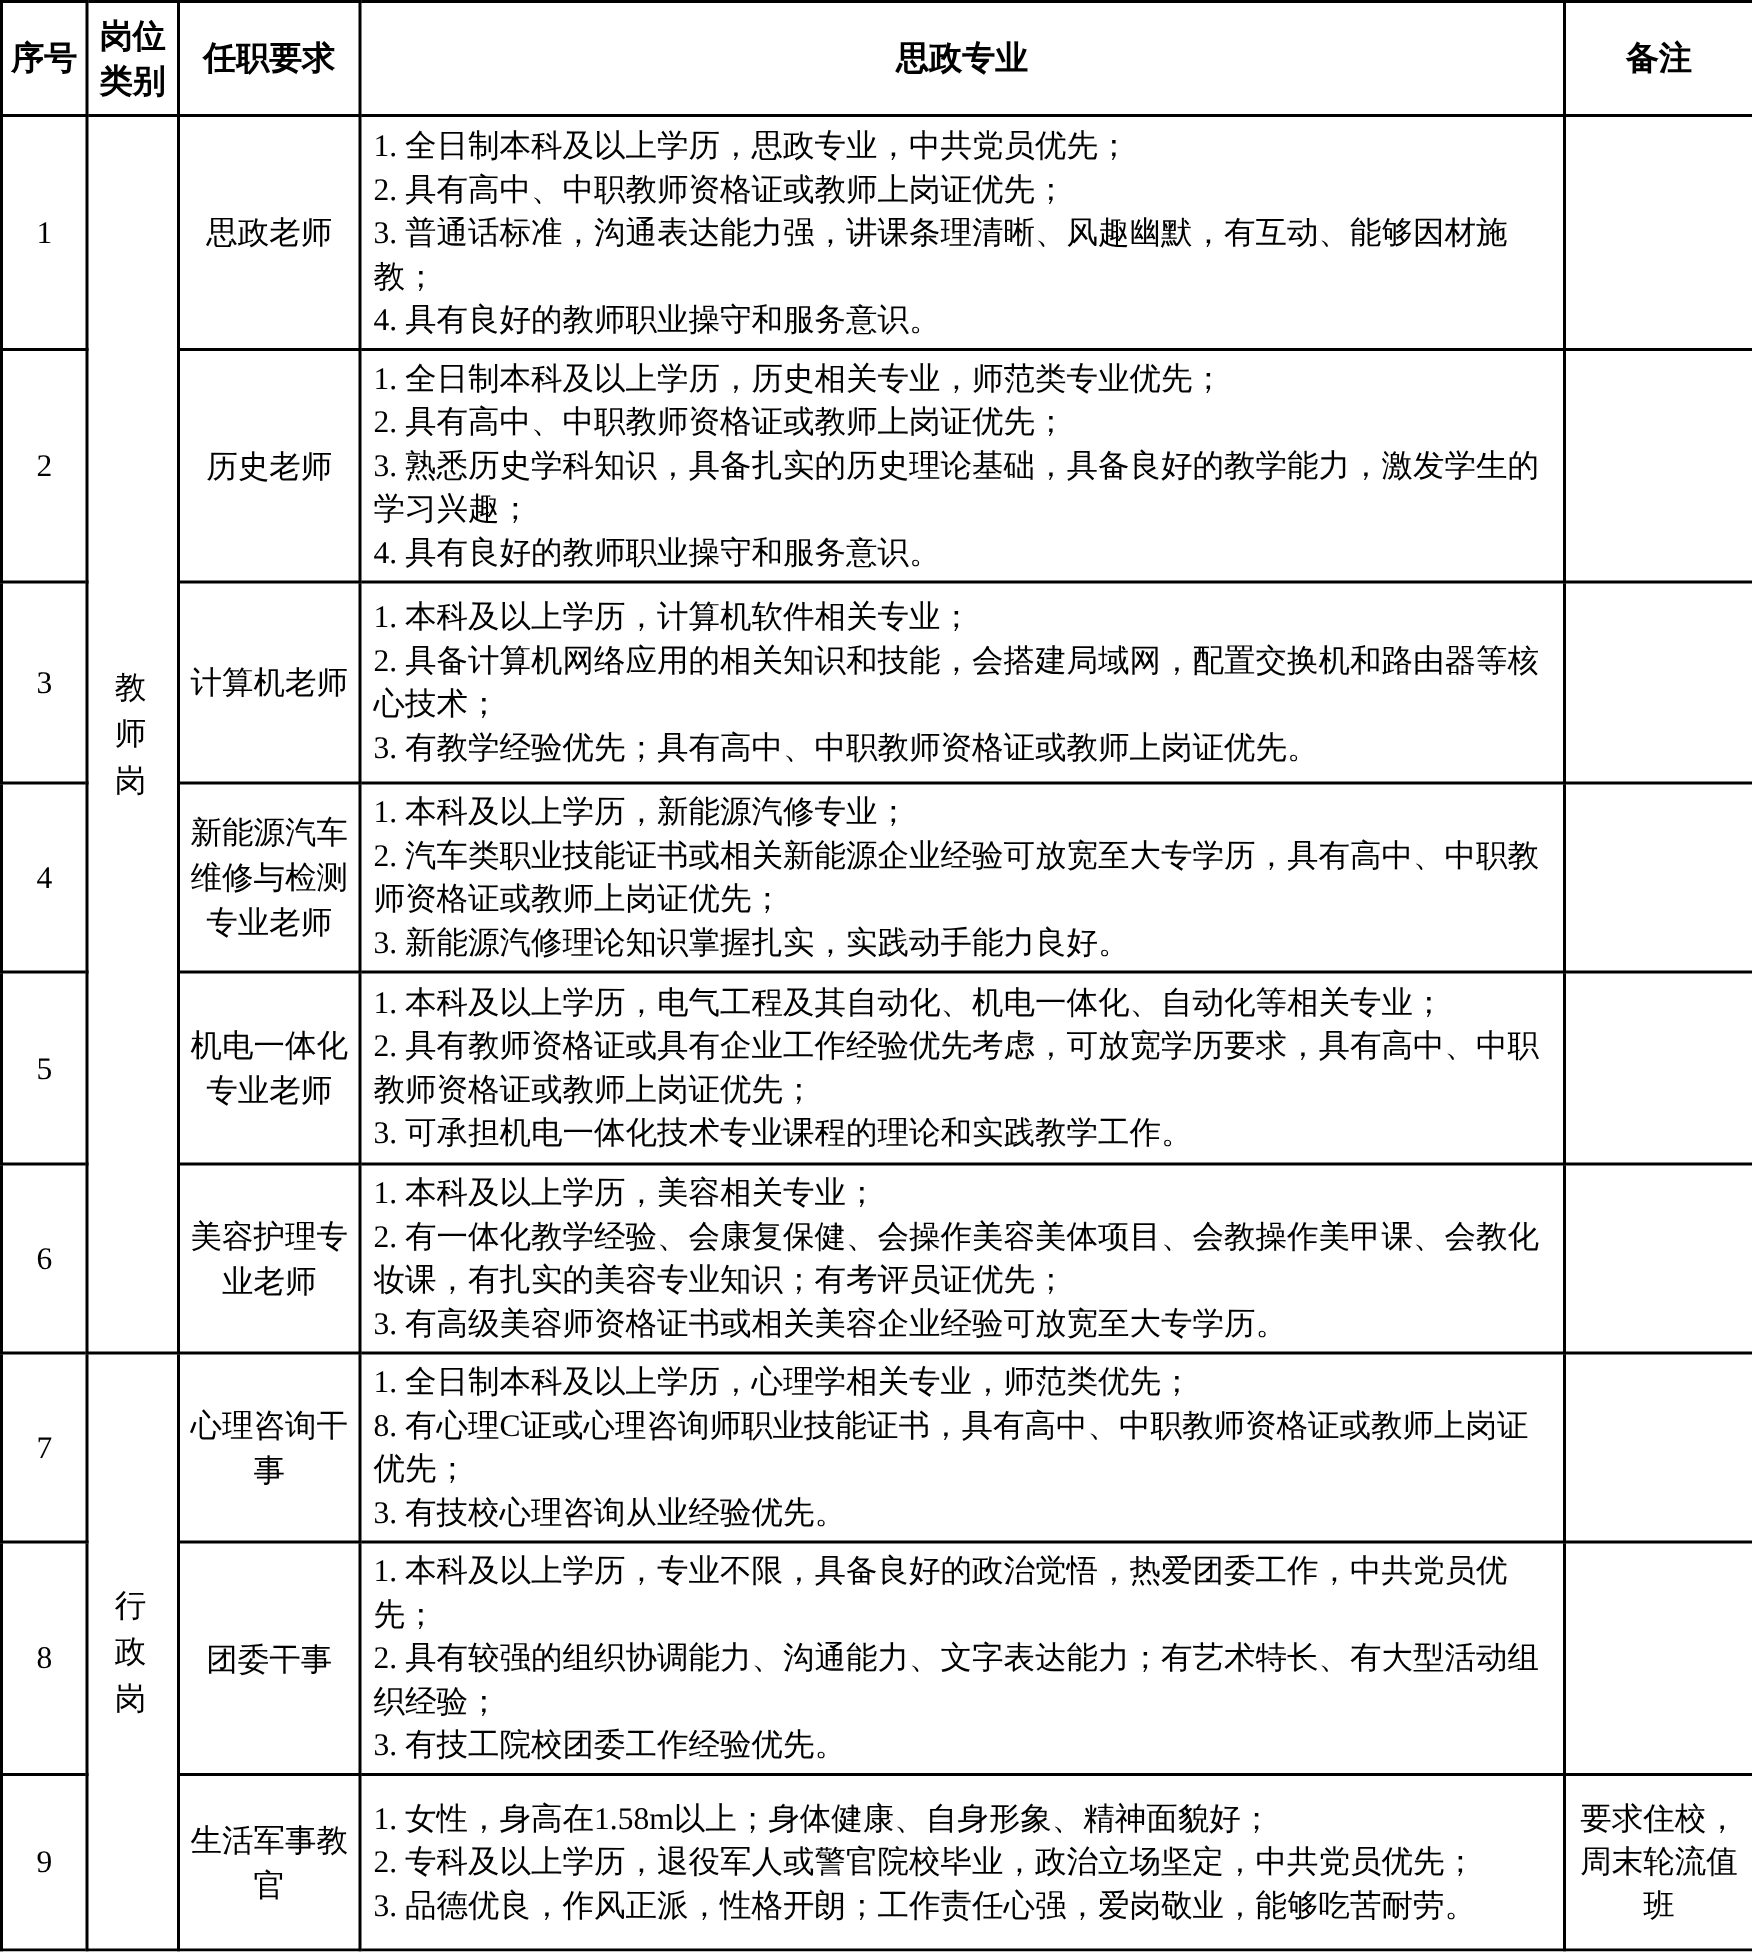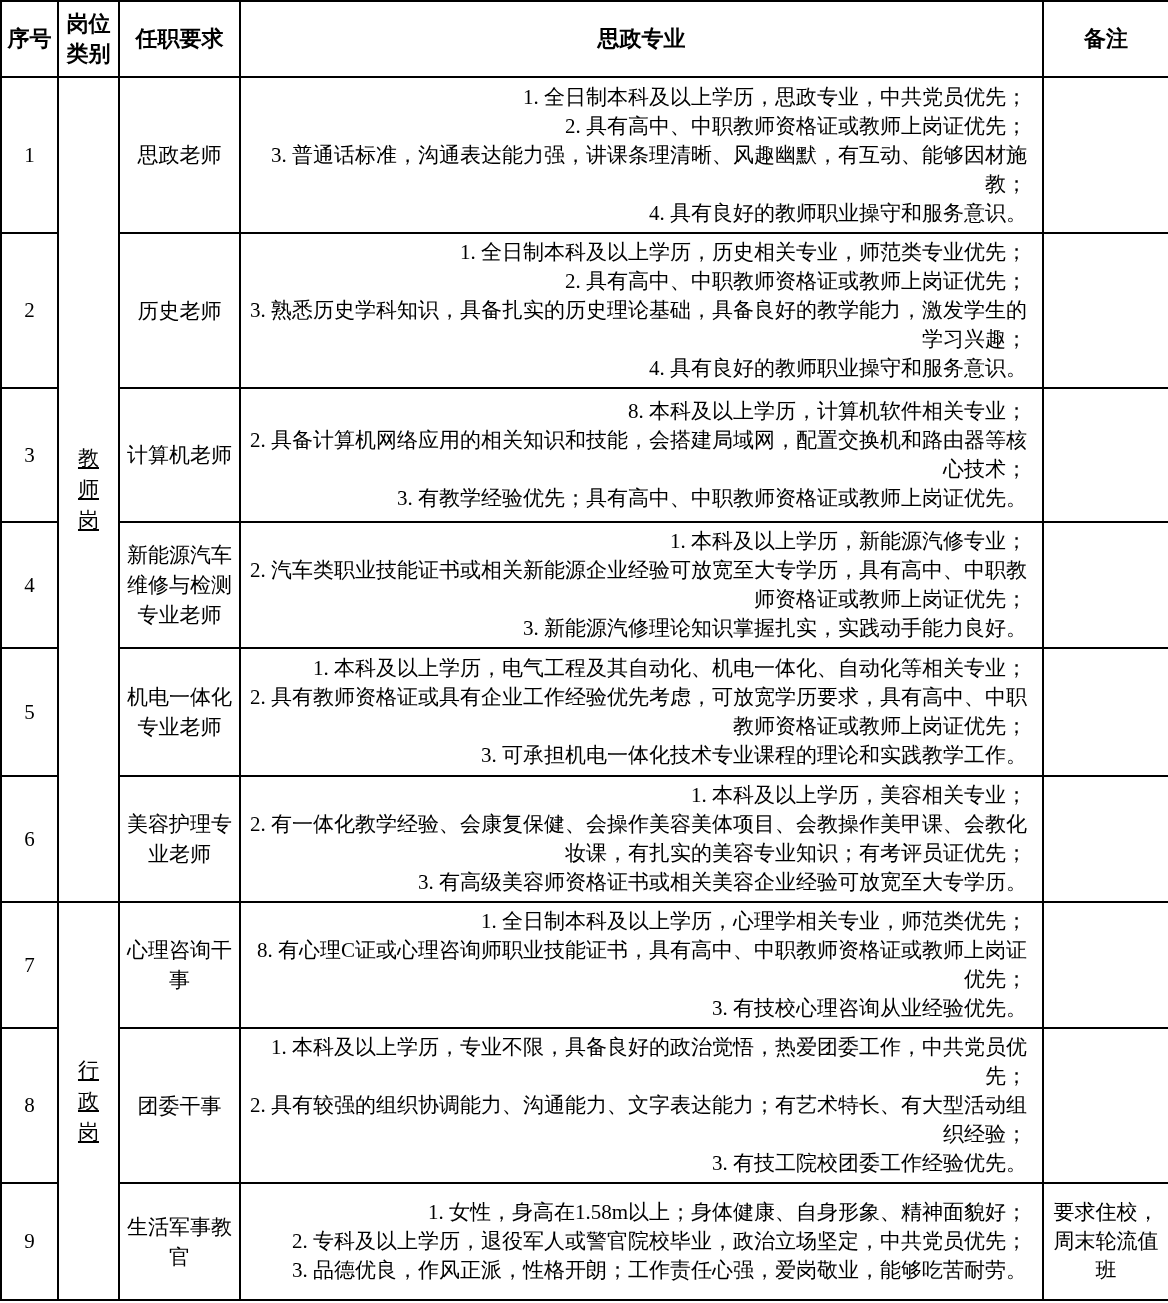"1. 全日制本科及以上学历，思政专业，中共党员优先；" td.c-req { text-align: right -> left }
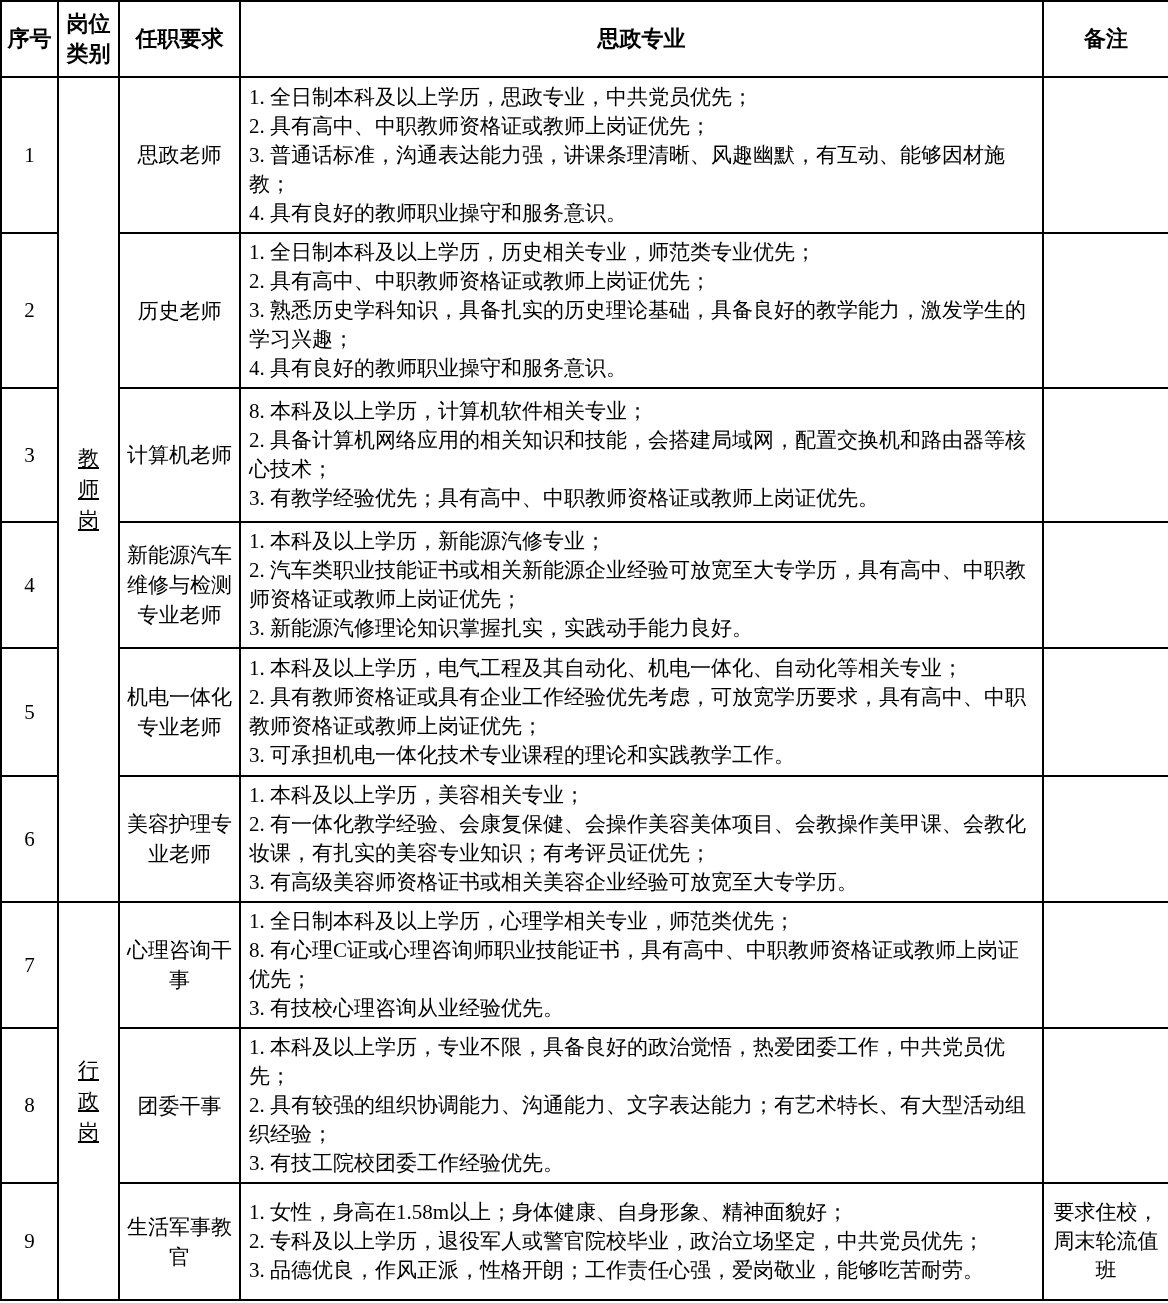"8. 本科及以上学历，计算机软件相关专业；" div { text: 8 -> 1 }
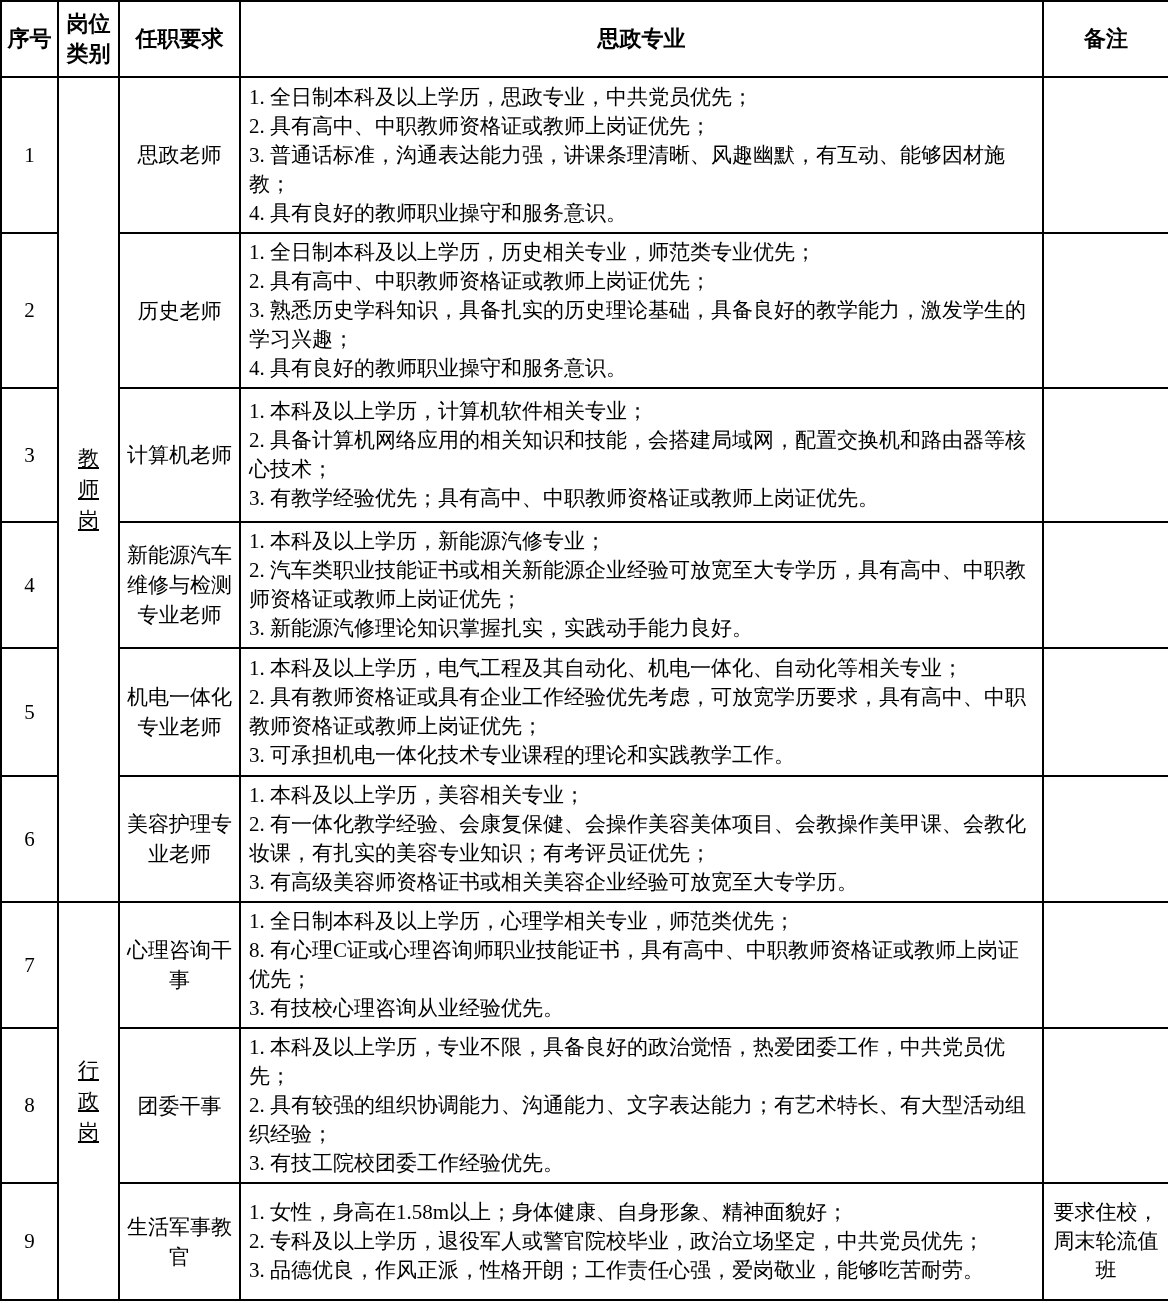"教师岗" .vtext { text-align: center -> left; text-decoration: underline -> none }
